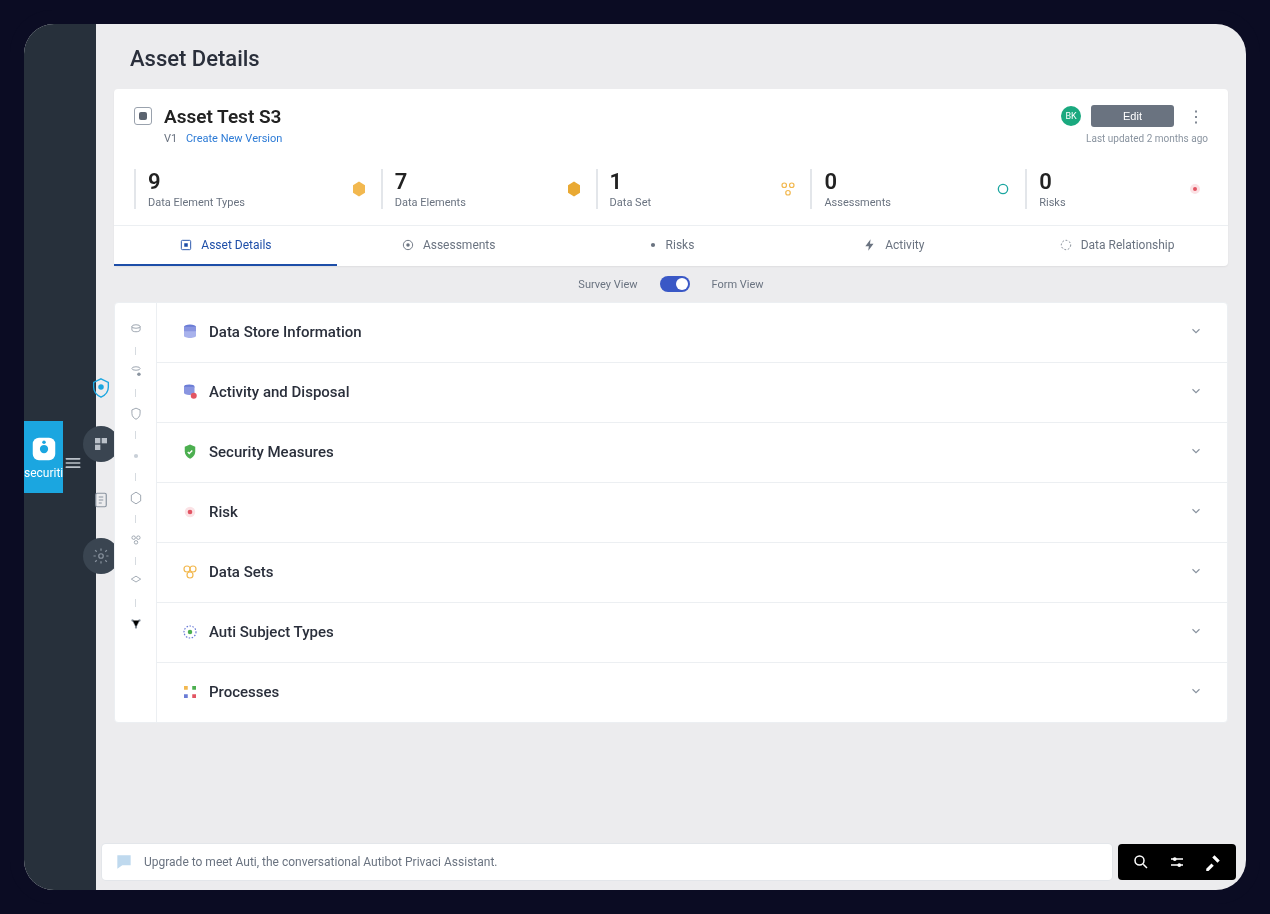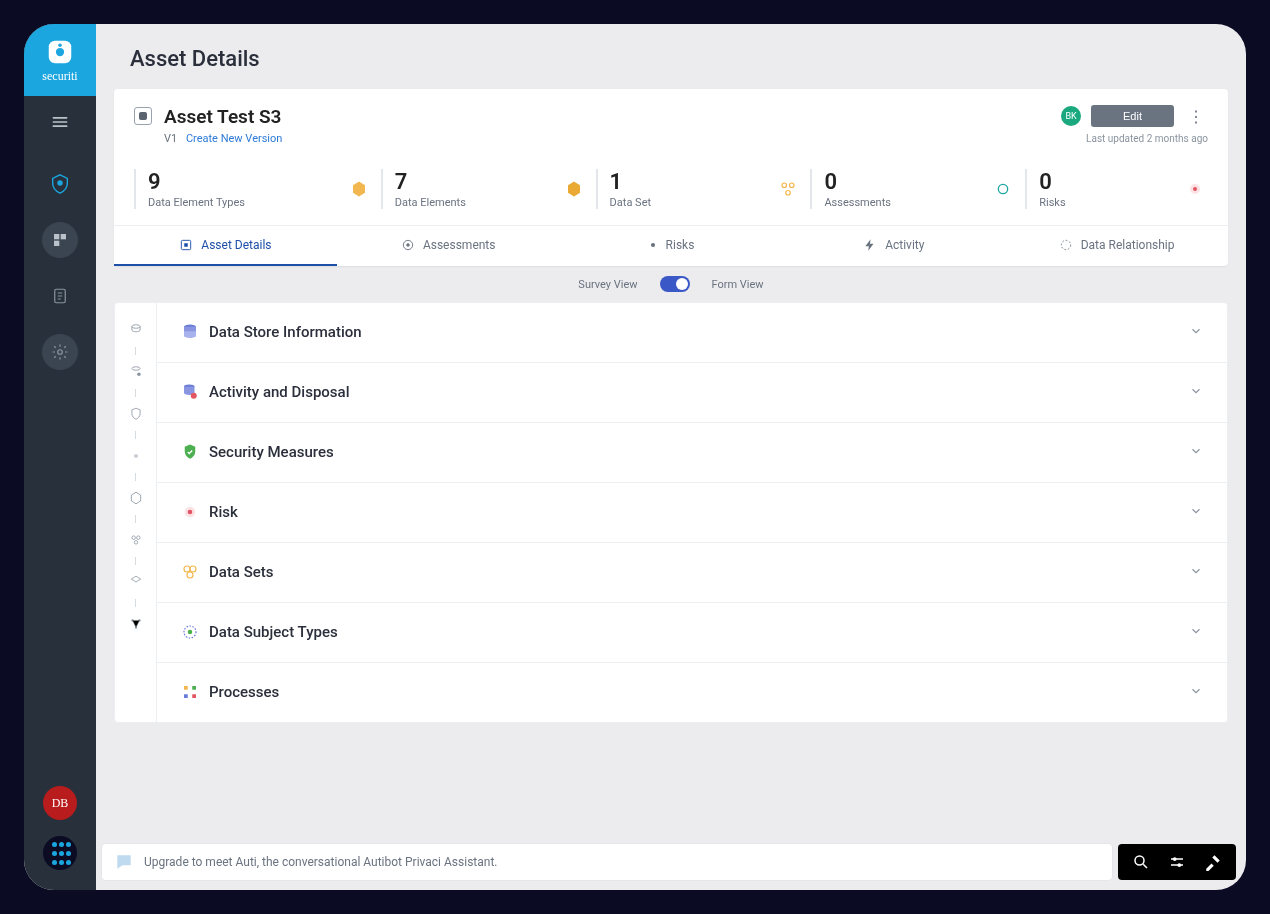"securiti" .sidebar { flex-direction: column -> row; font-family: Liberation Serif, serif -> none }
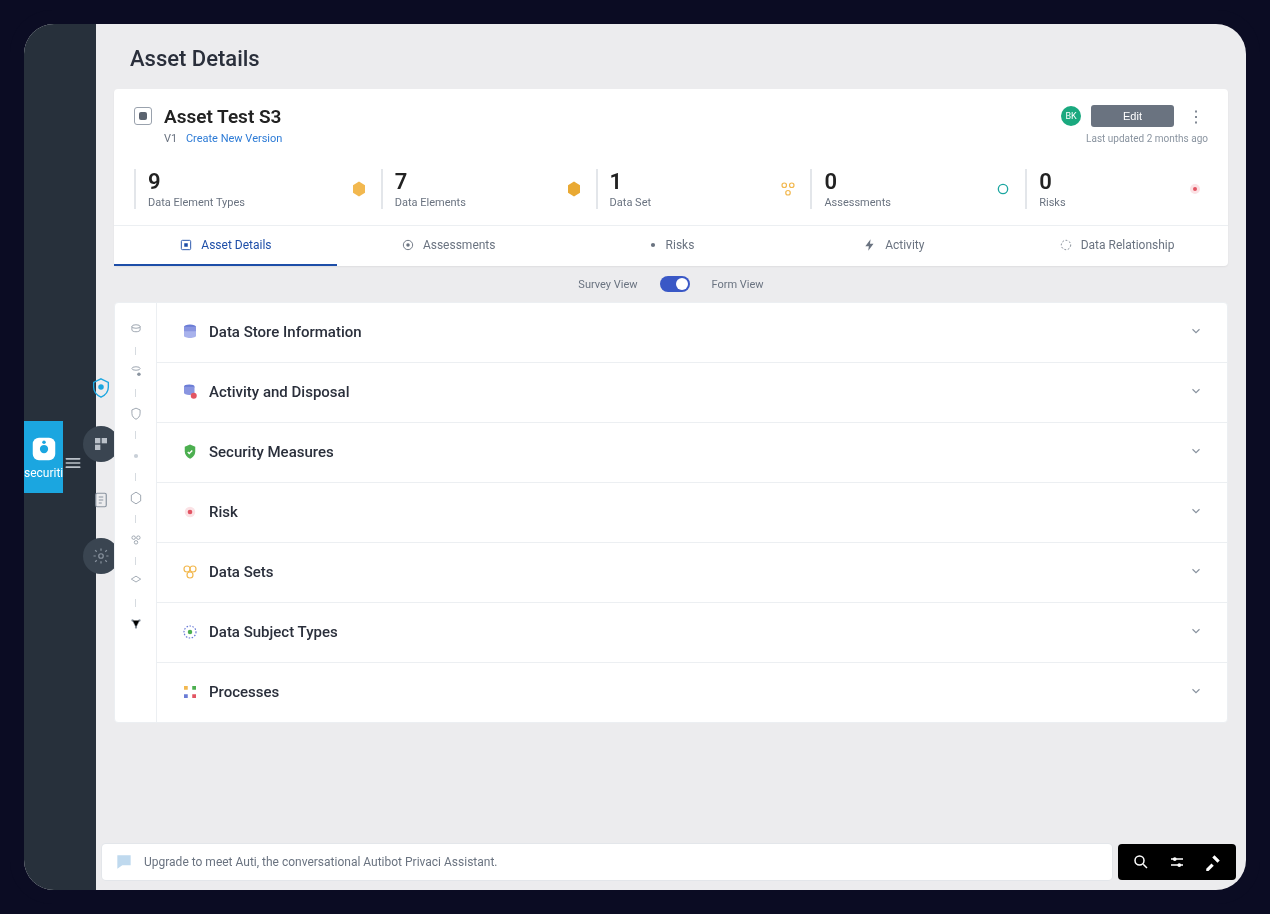"Data Subject Types" div.s-title { text: Data -> Auti }
